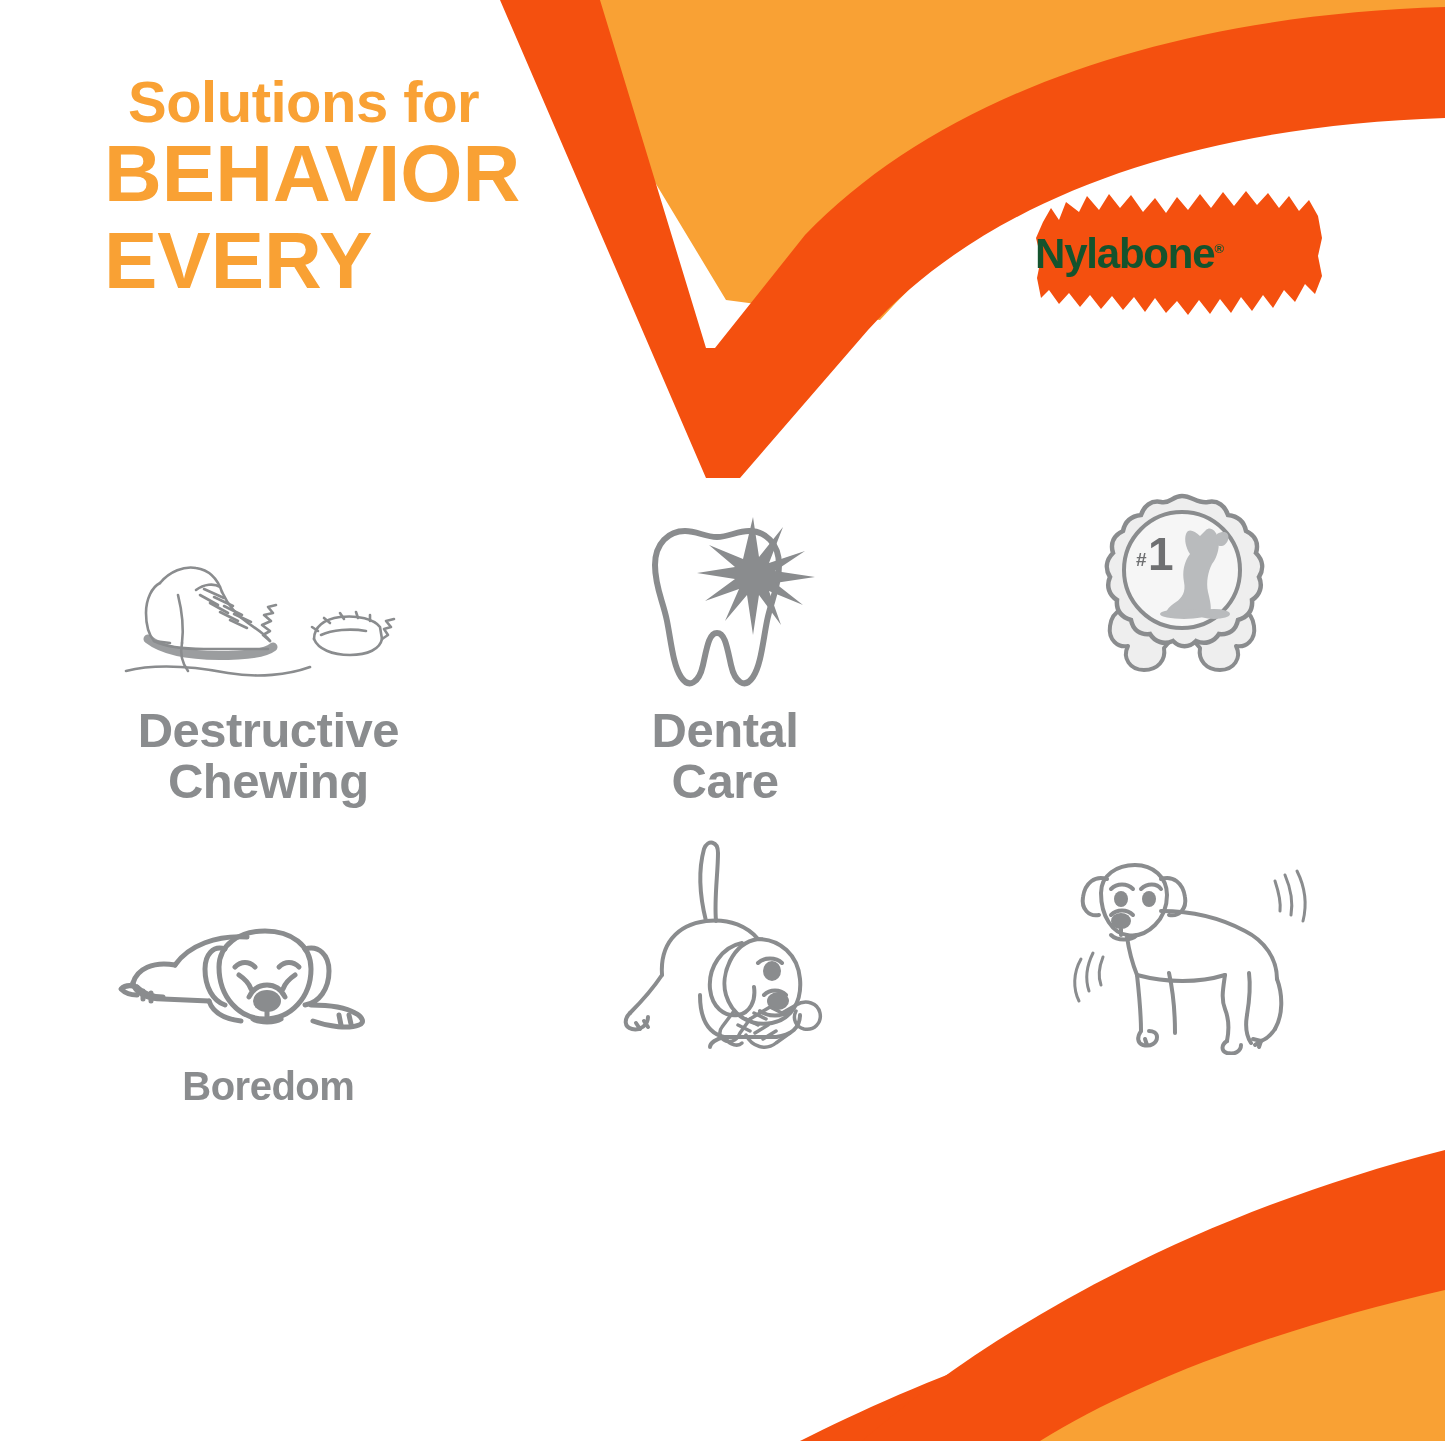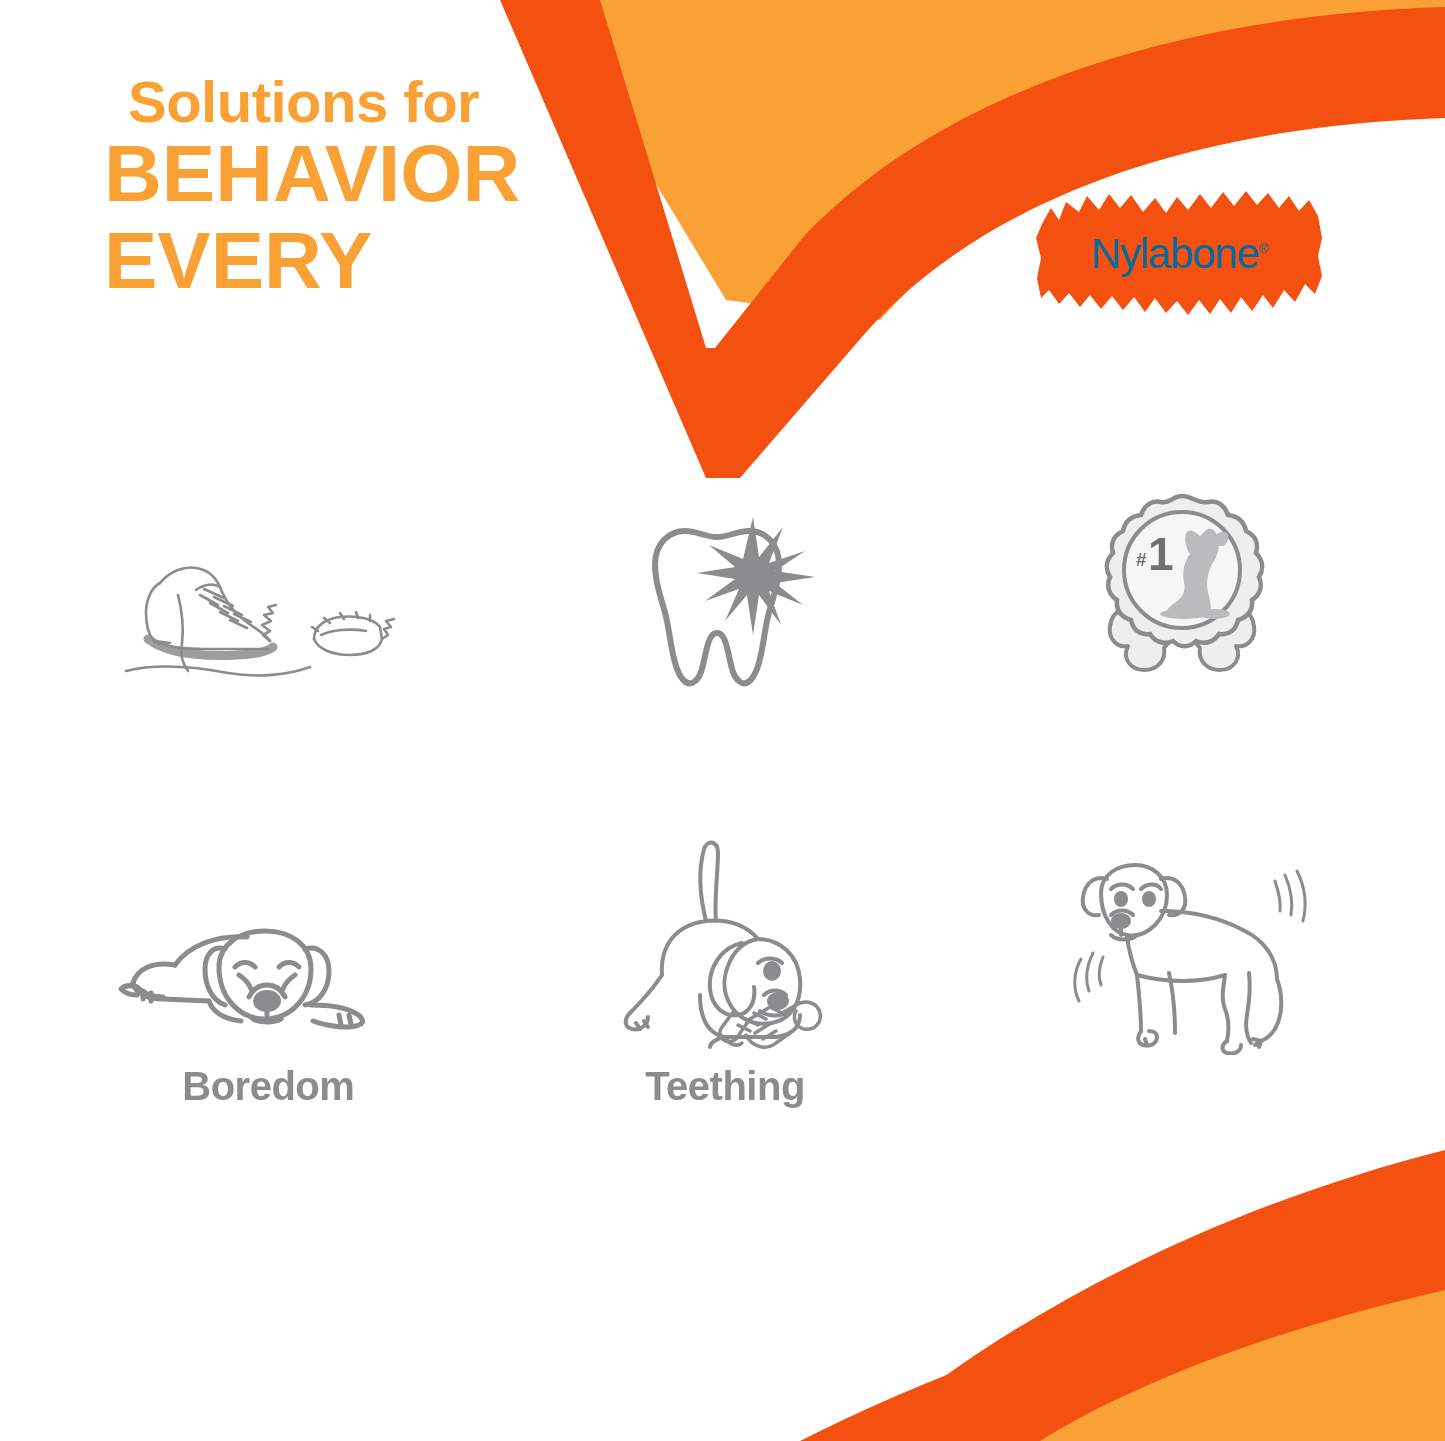"Nylabone®" #logo .logo-word { color: #0369a1 -> #14532d; font-weight: normal -> bold; text-align: center -> left }
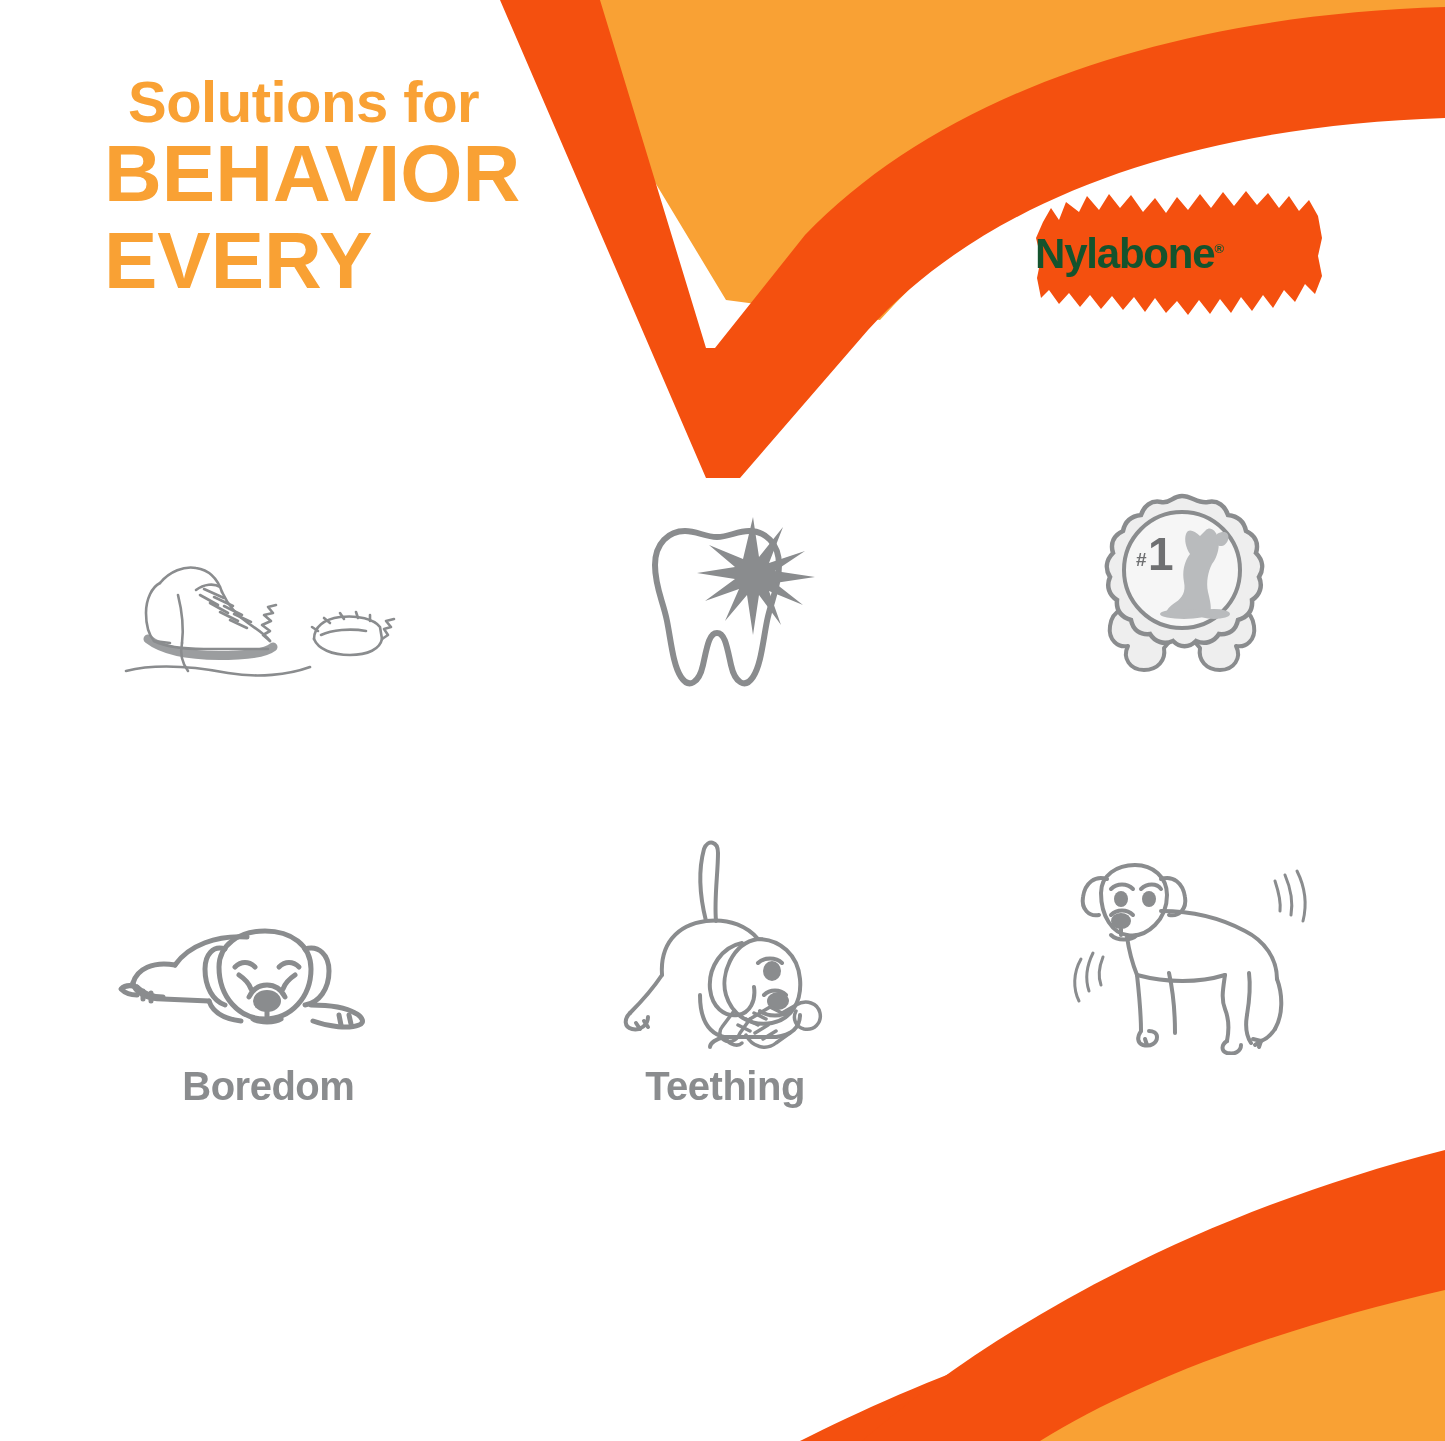"Destructive" div.cell-label { html: none -> <div>Destructive Chewing</div> }
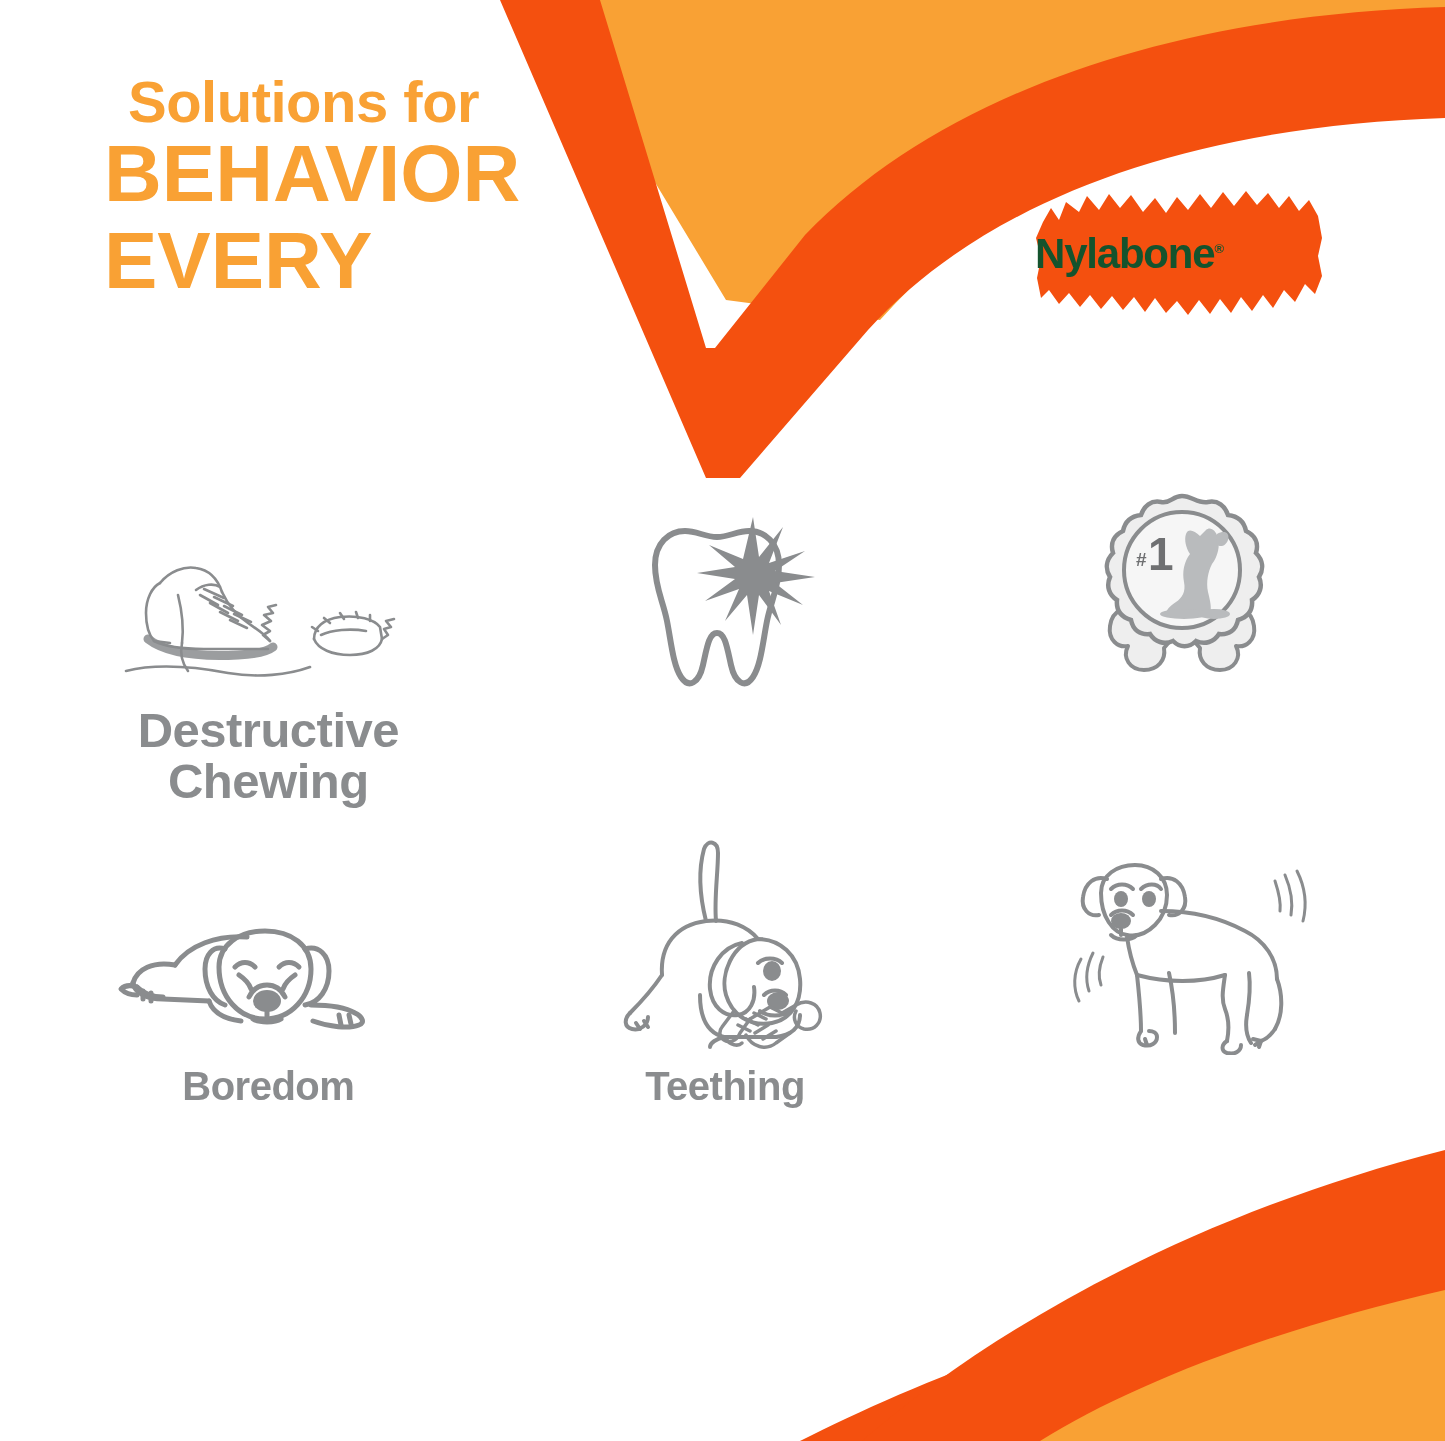"Dental" div.cell-label { html: none -> <div>Dental Care</div> }
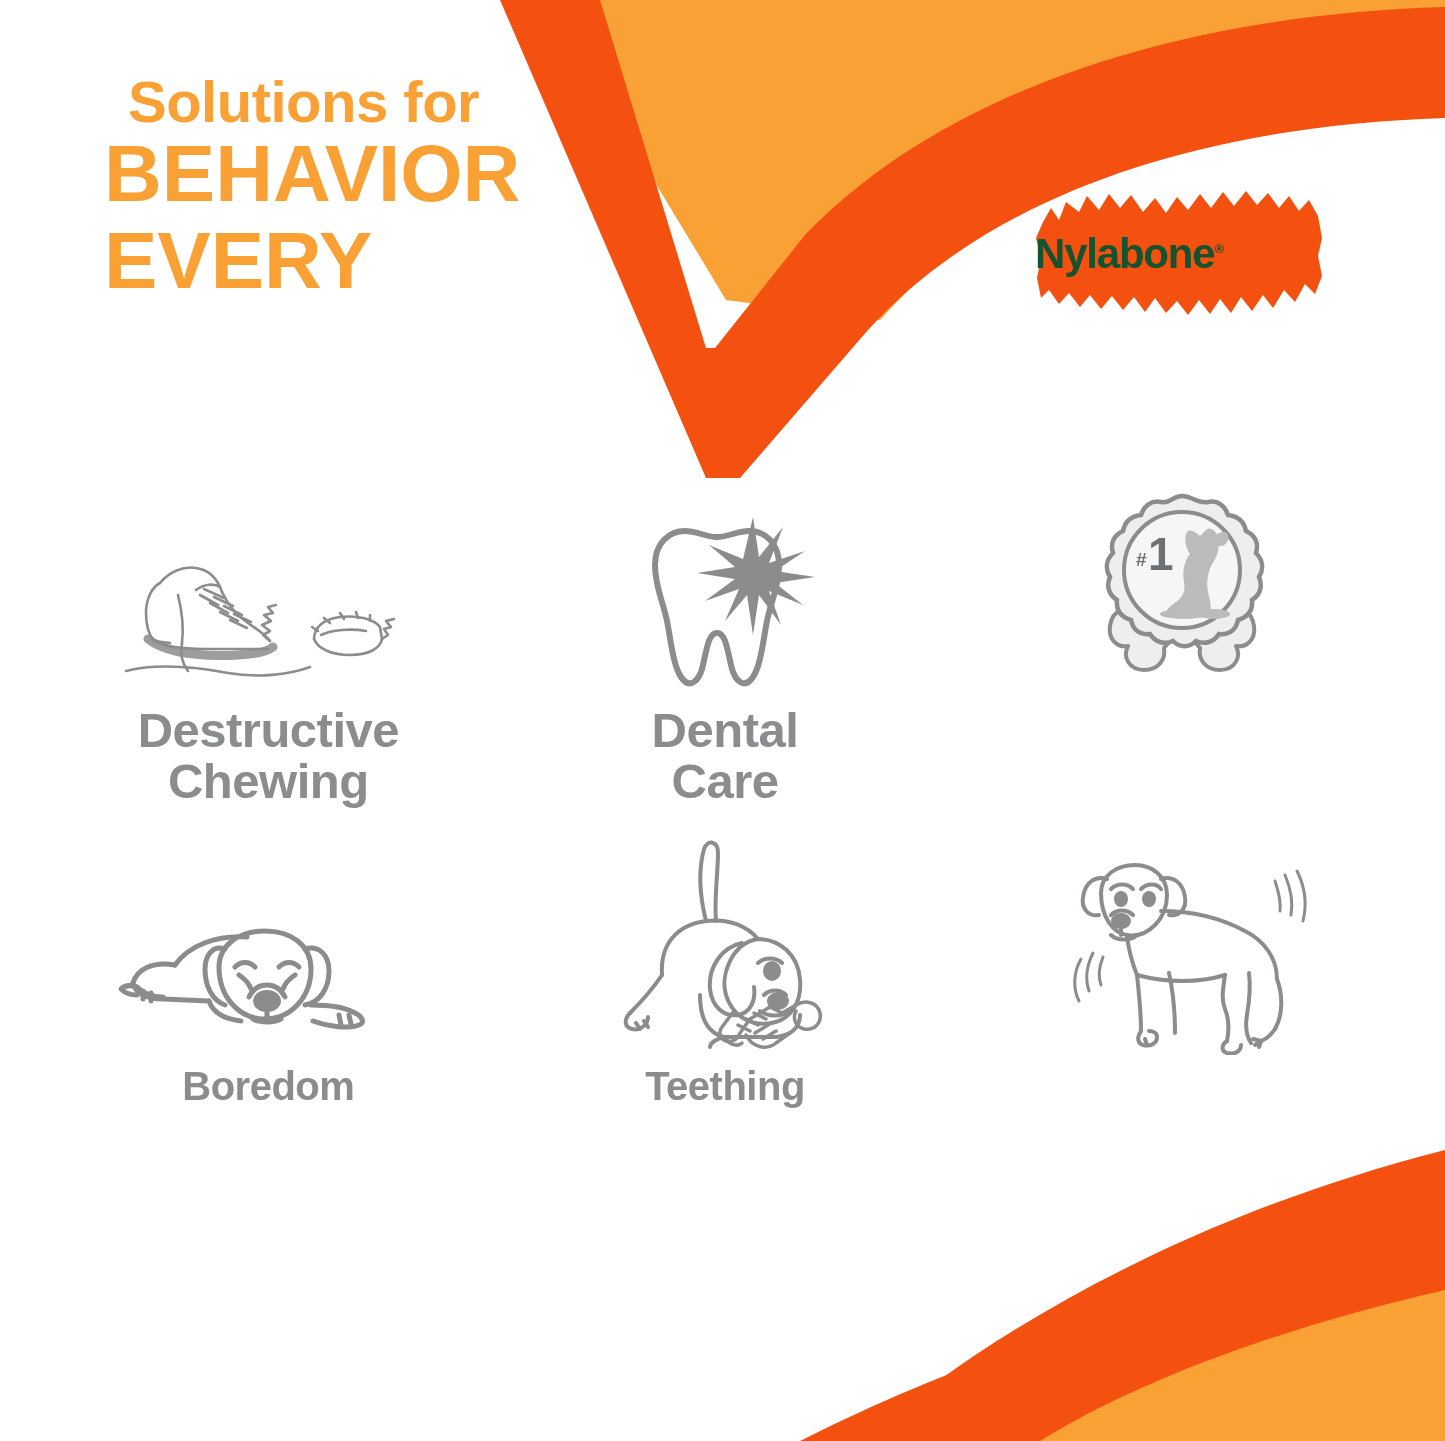"Teething" div.cell-label { html: <div>Teething</div> -> none }
